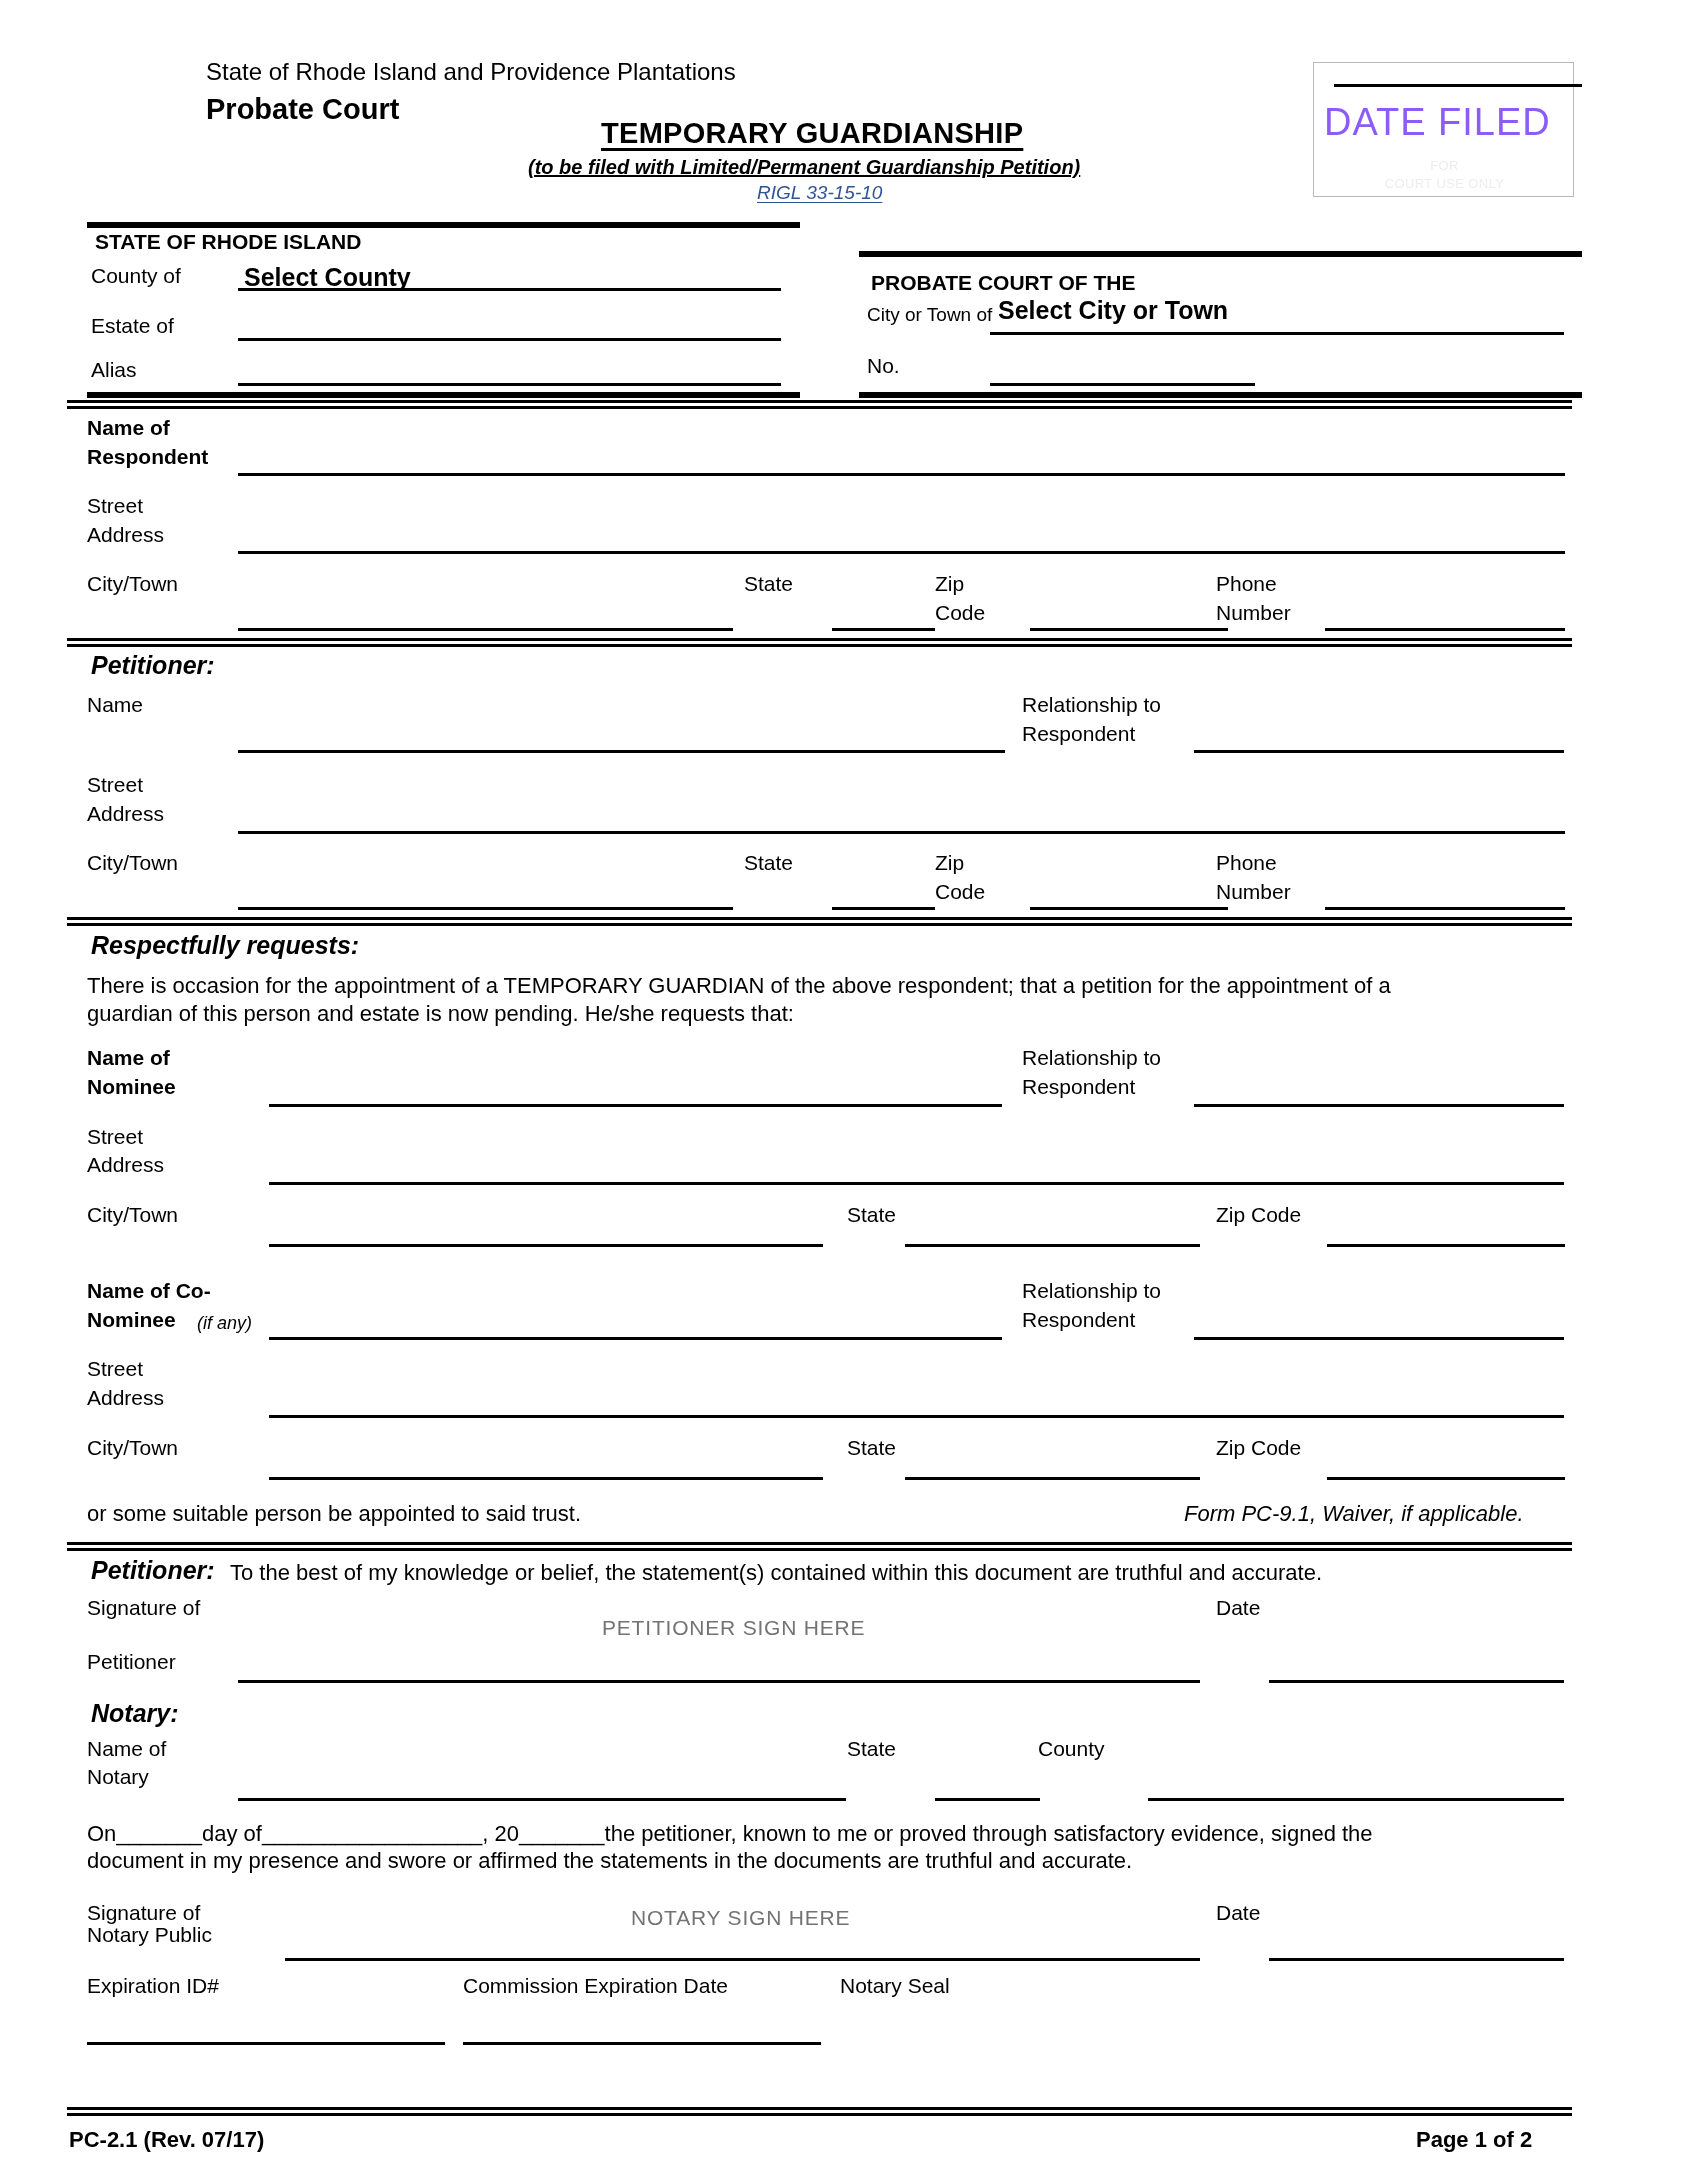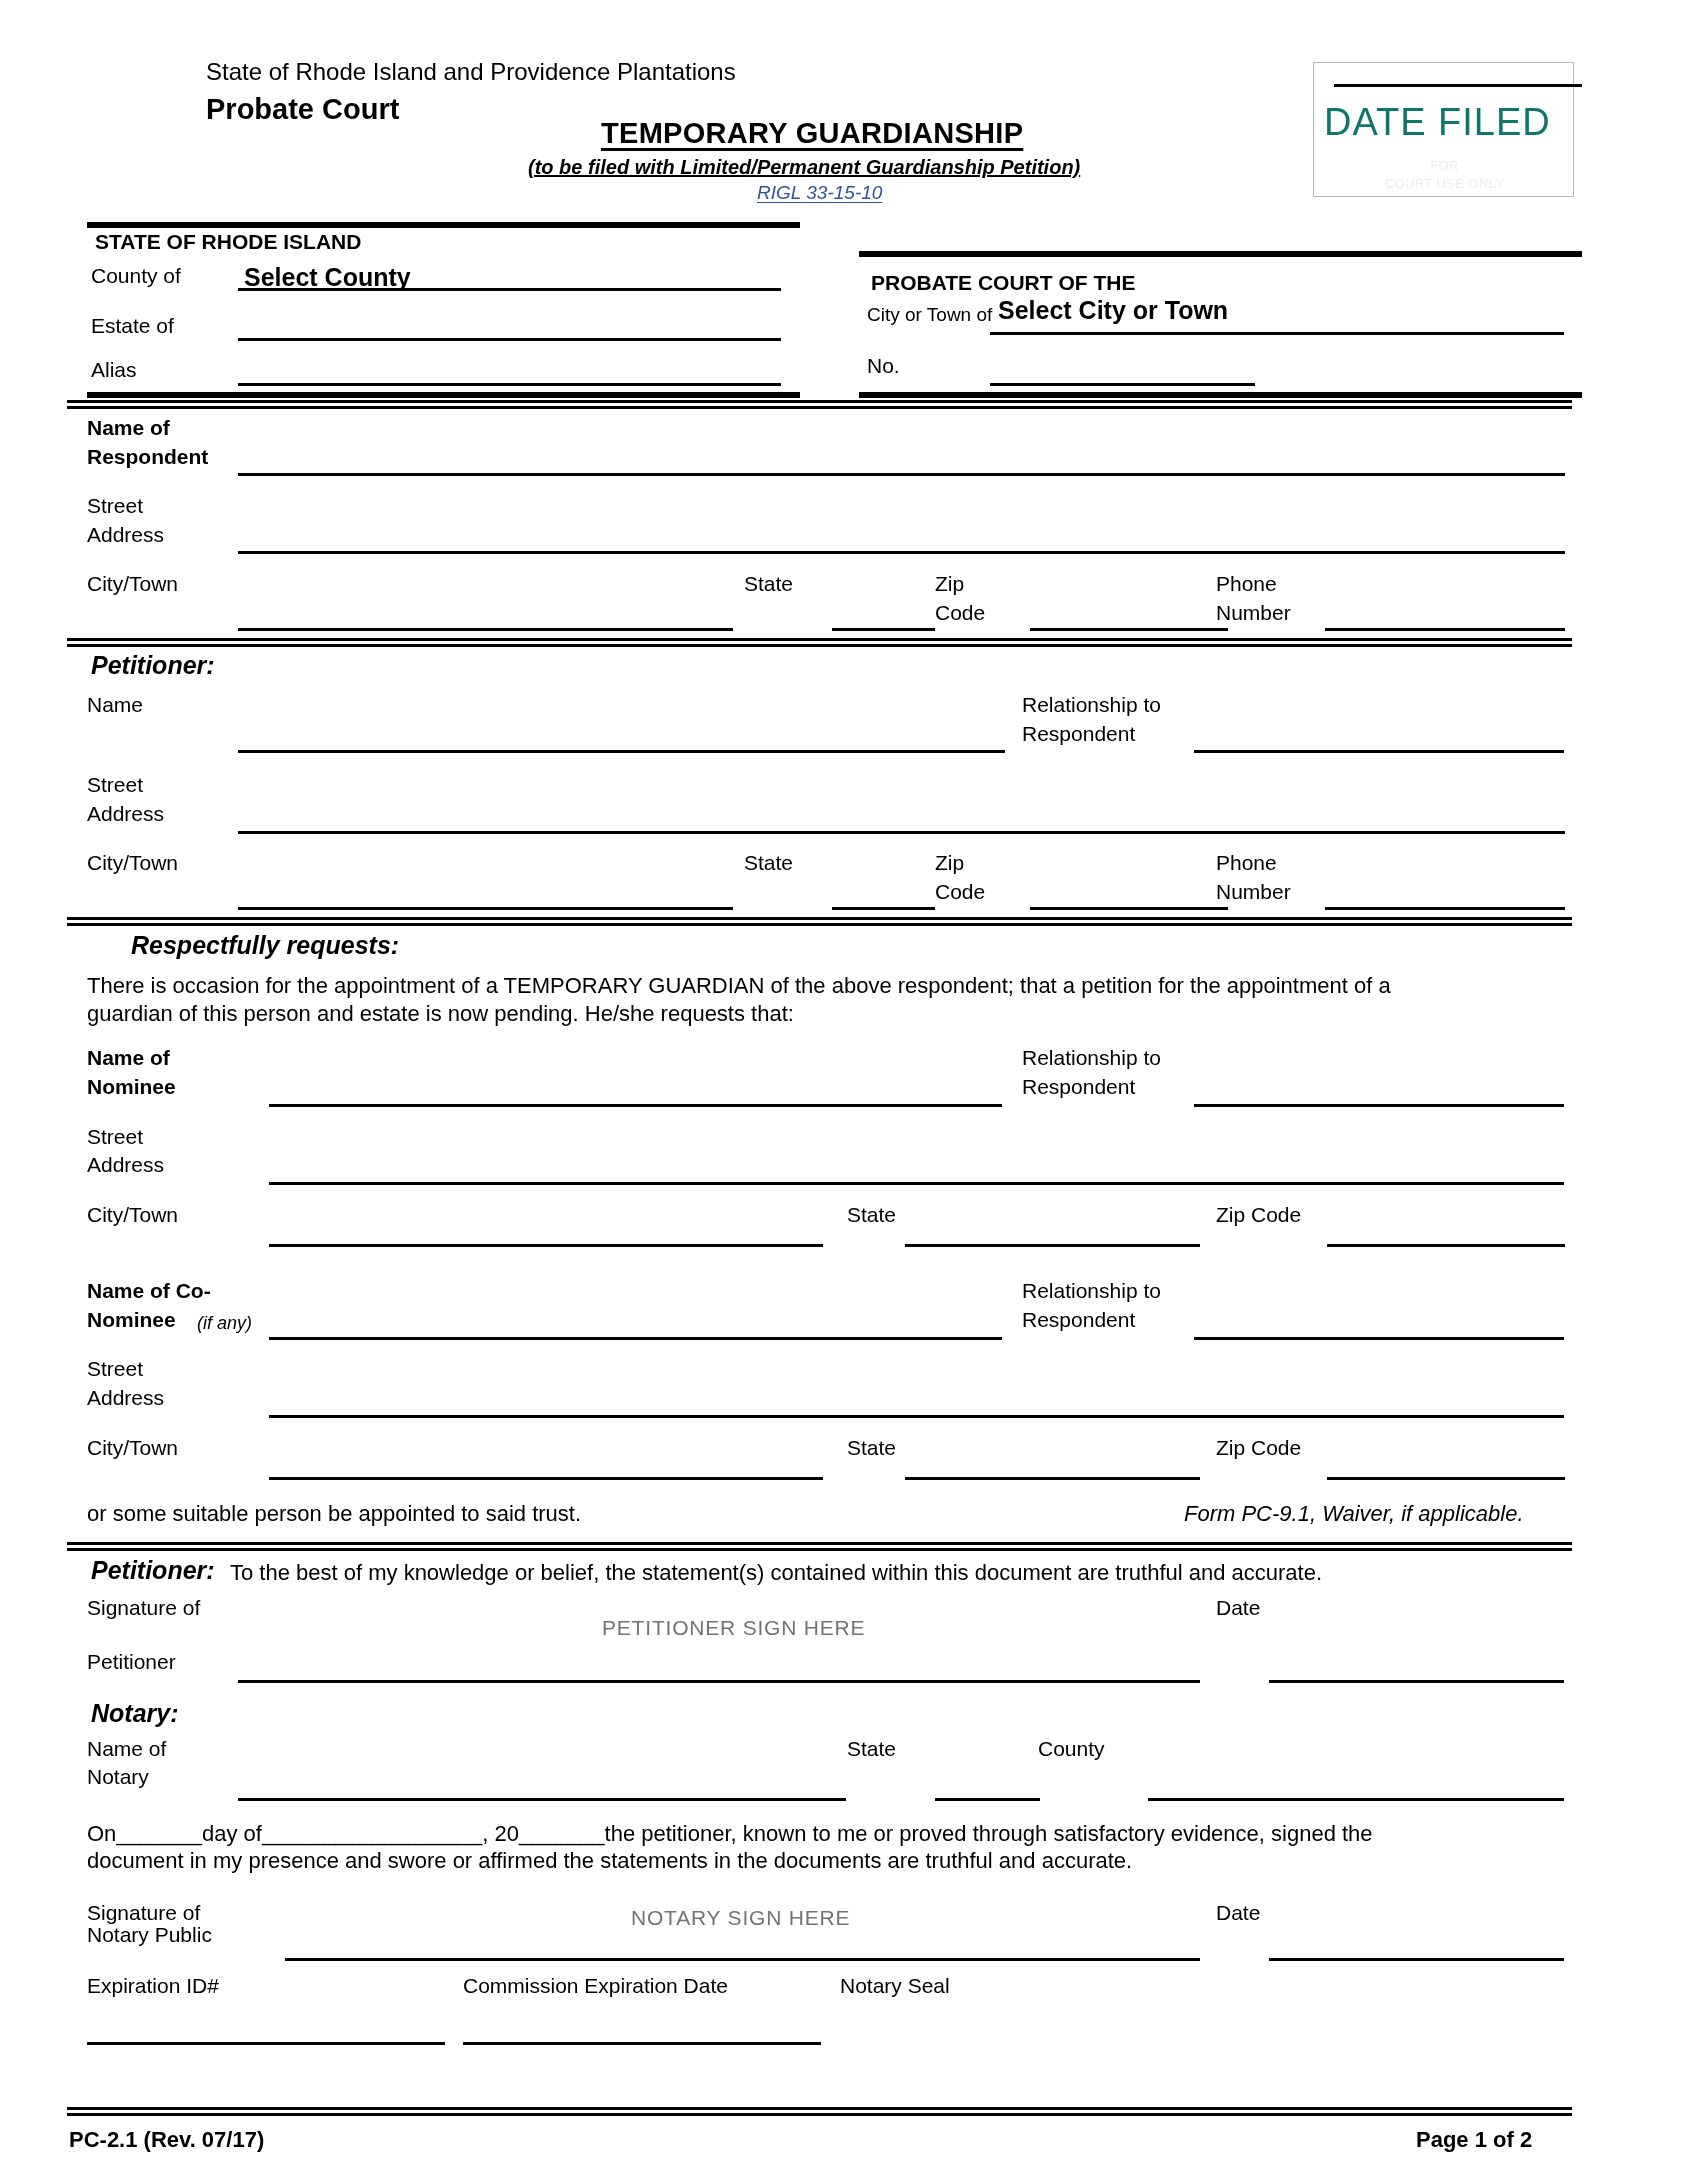"DATE FILED" .datefiled-txt { color: #0f766e -> #8b5cf6 }
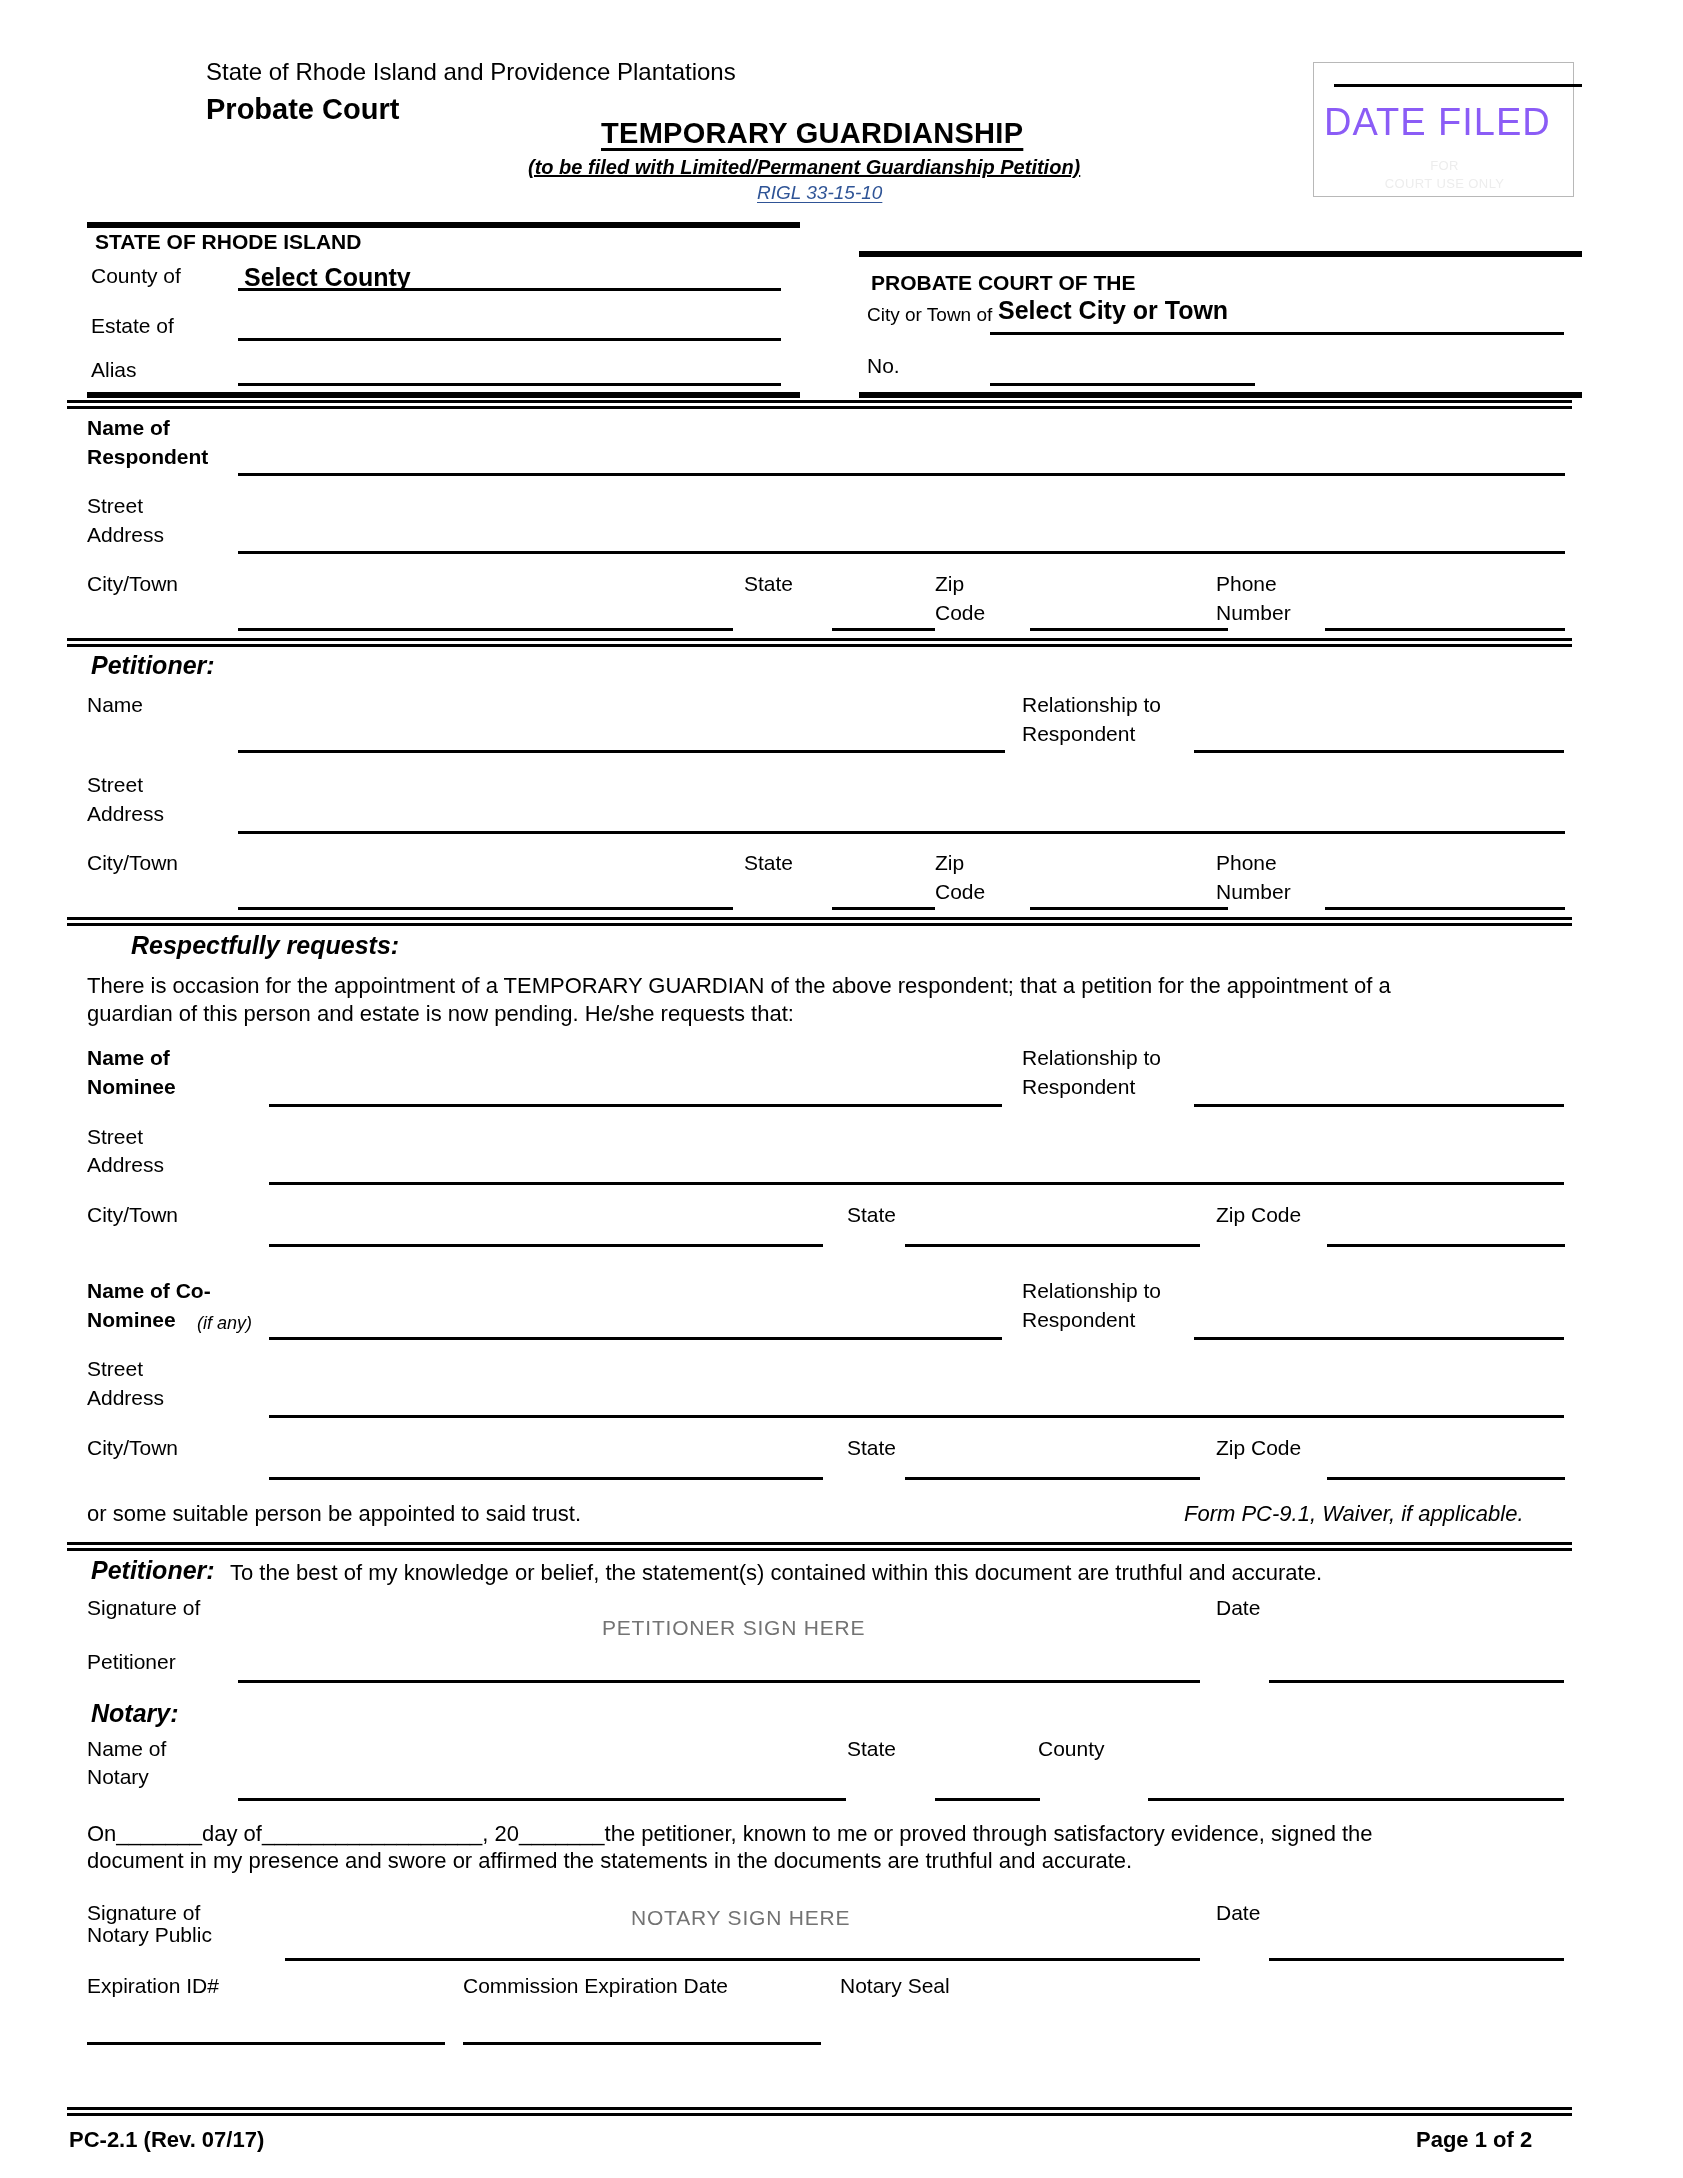"Respectfully requests:" div.abs { margin-left: 40px -> none }
